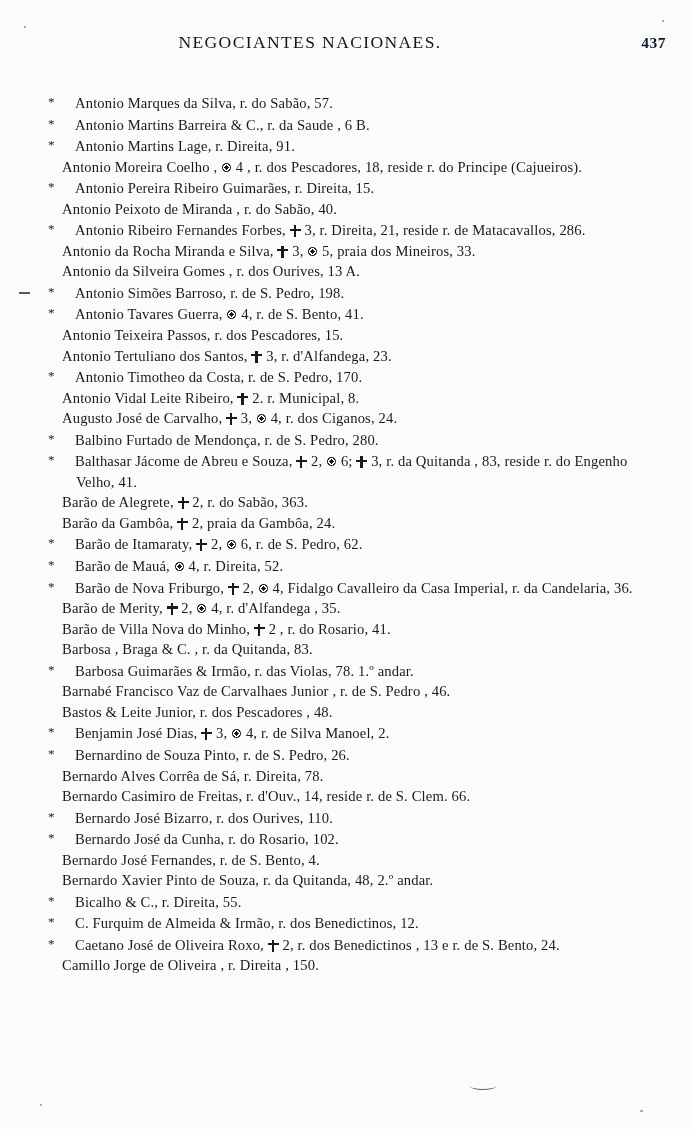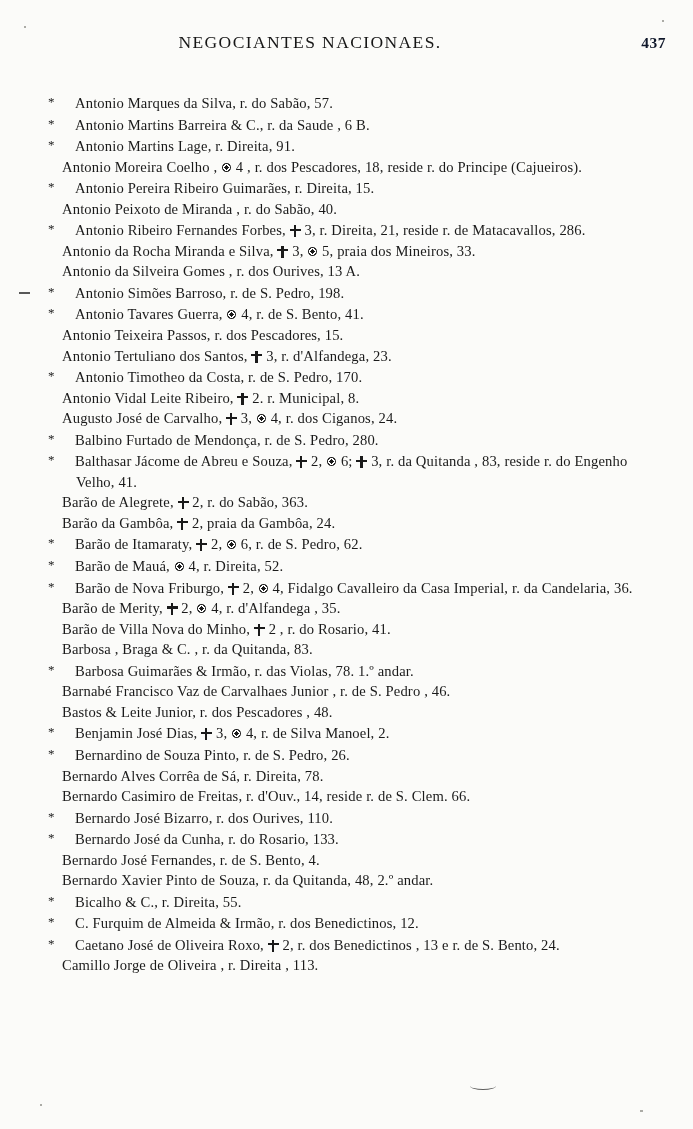"Bernardo José da Cunha, r." span { text: 133 -> 102 }
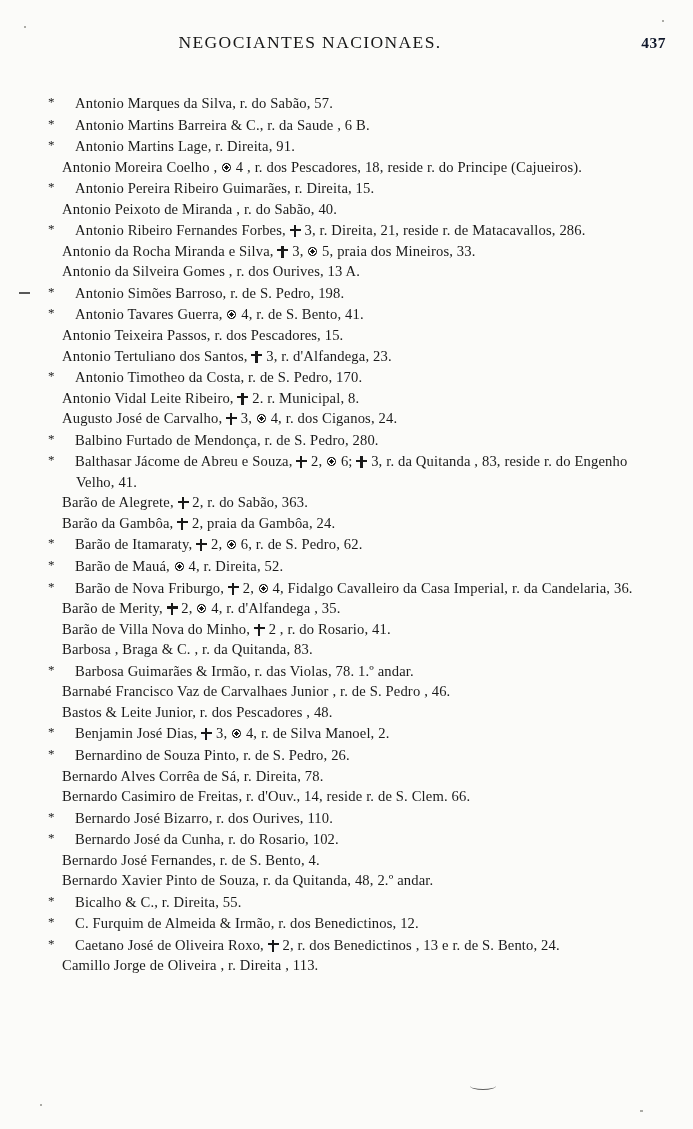"Camillo Jorge de Oliveira ," span { text: 113 -> 150 }
